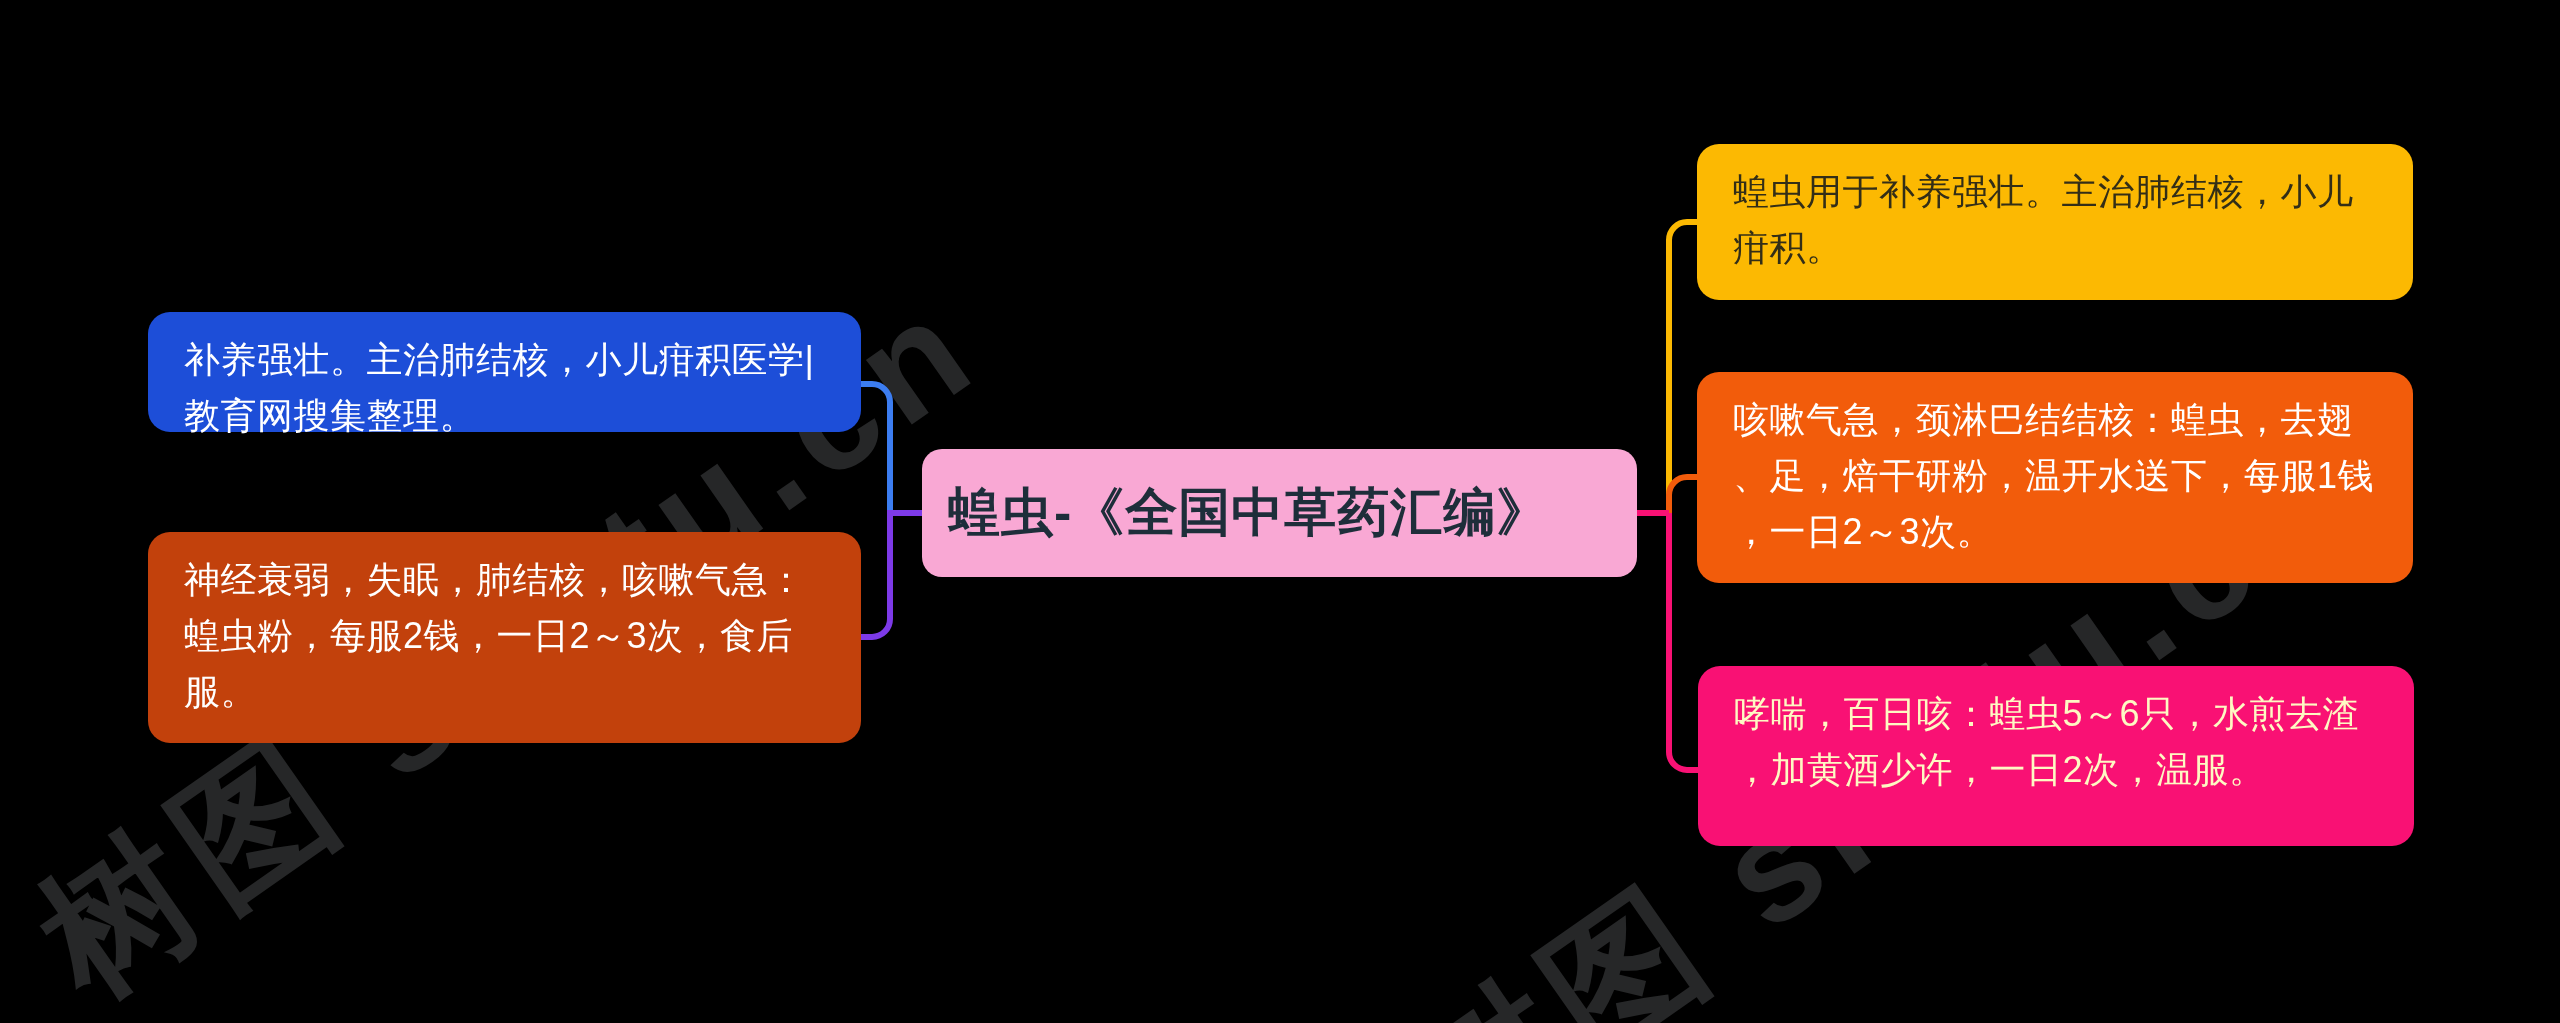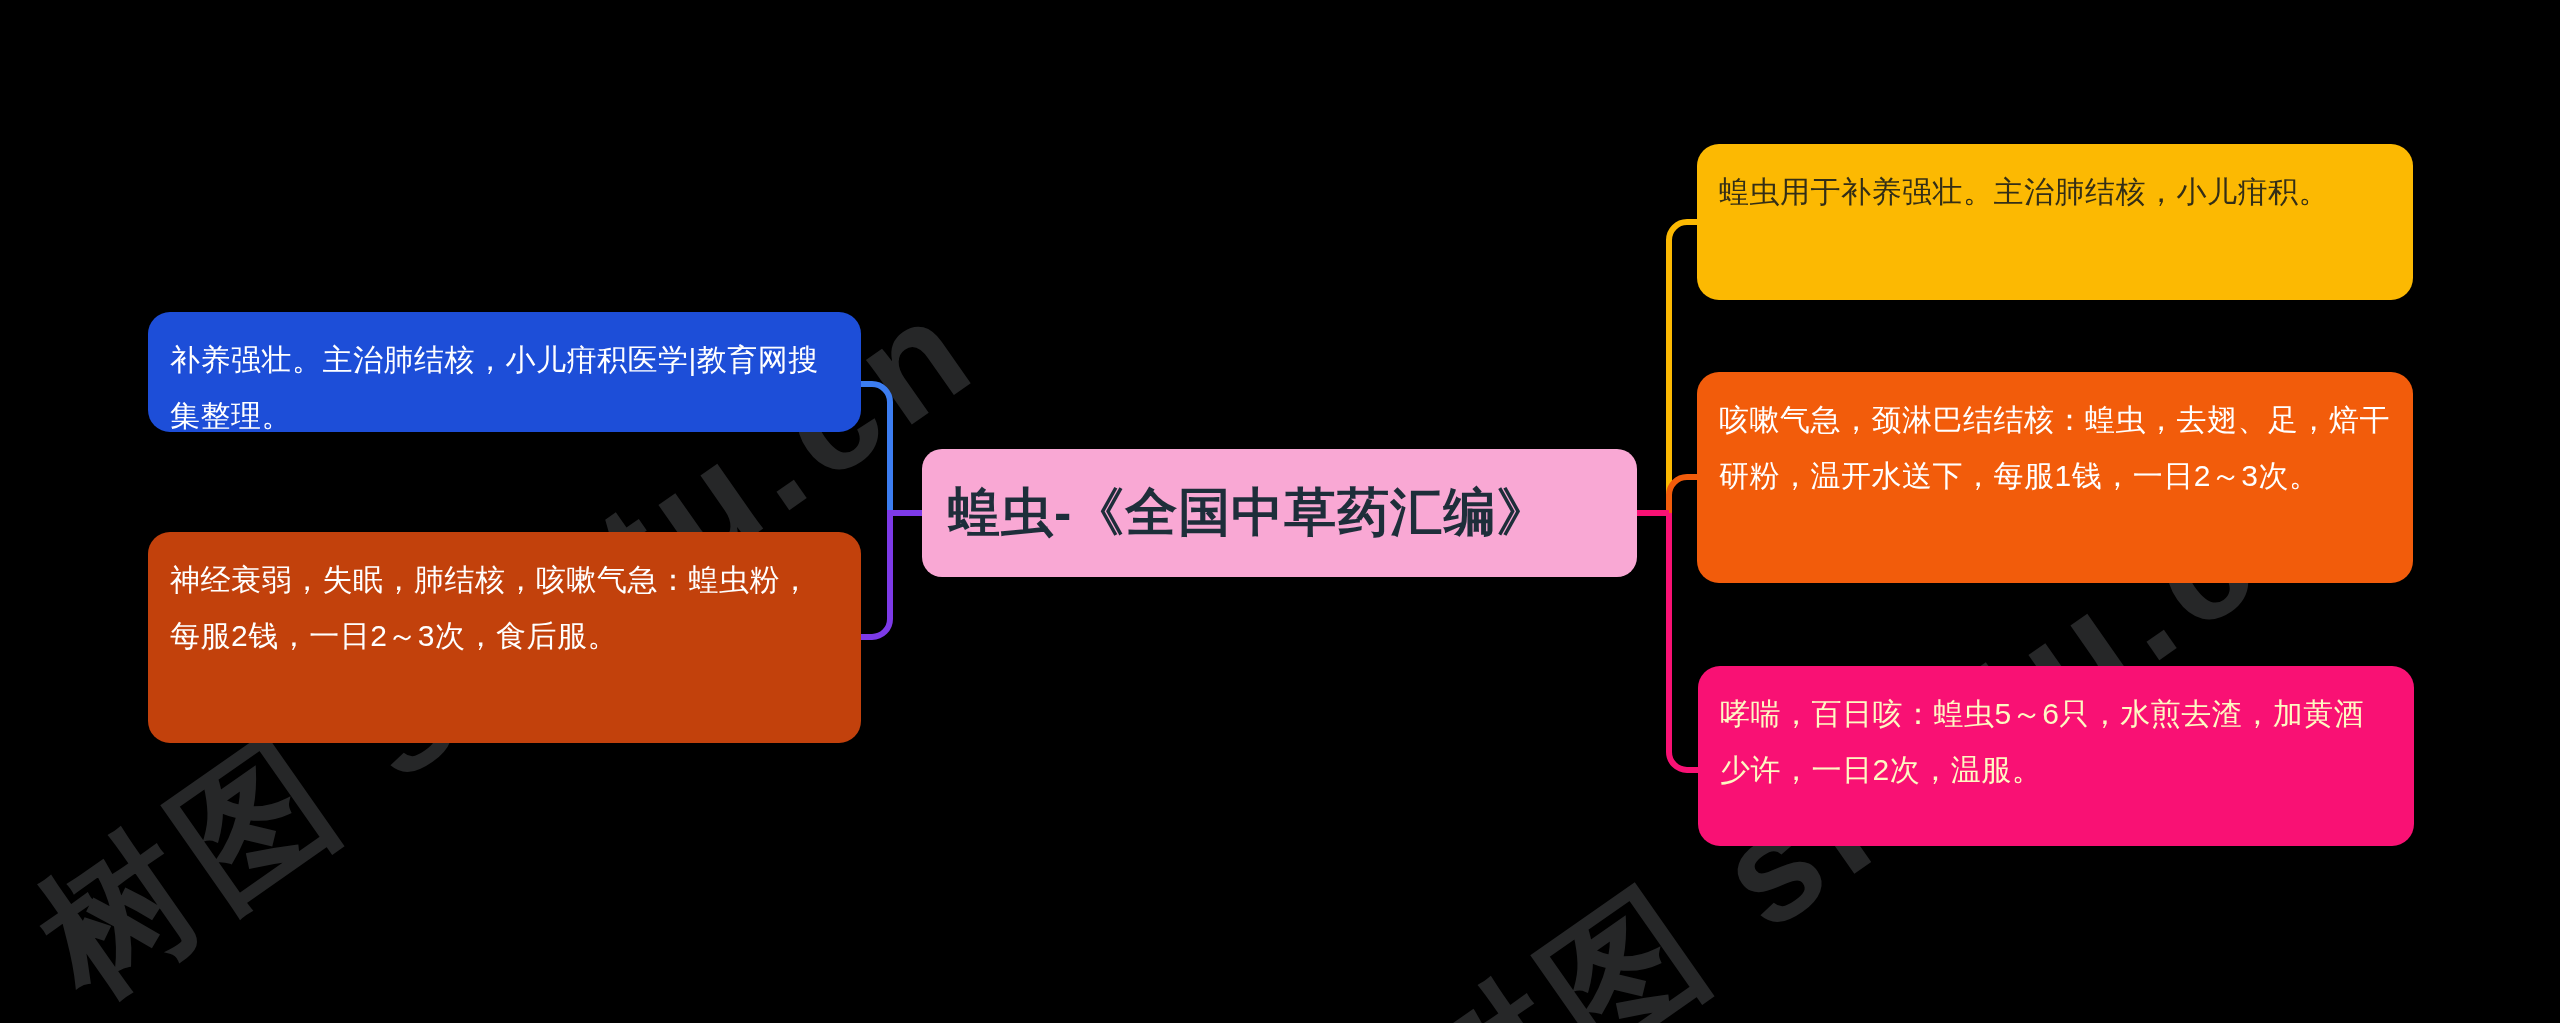"蝗虫用于补养强壮。主治肺结核，小儿疳积。" .node { font-size: 30px -> 36px; padding: 20px 22px -> 20px 36px }
